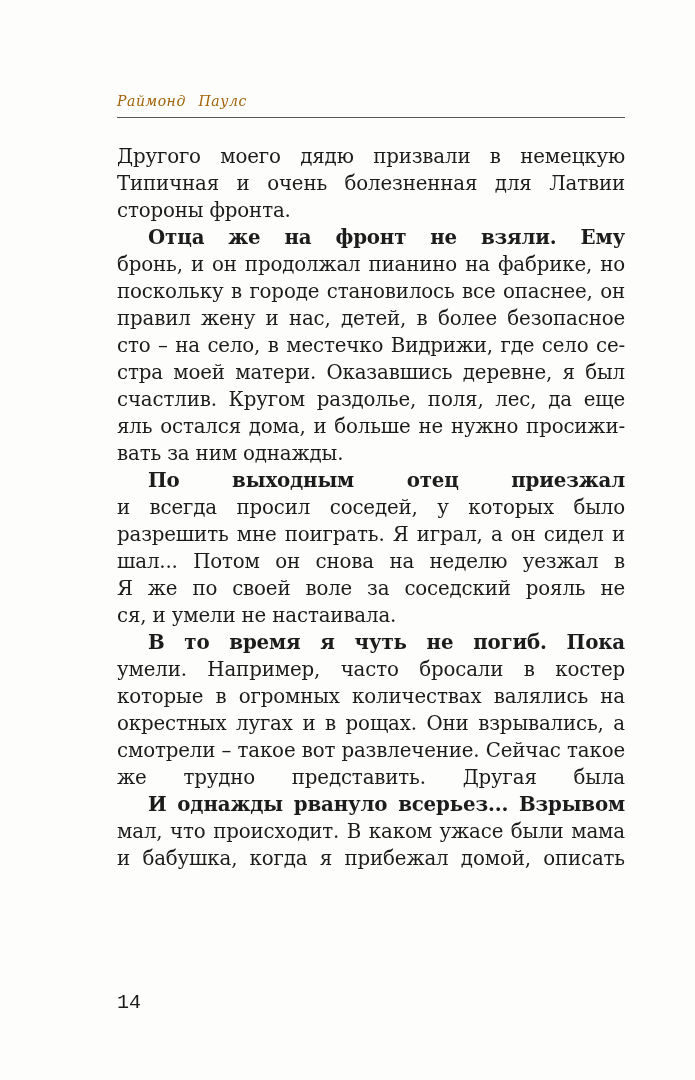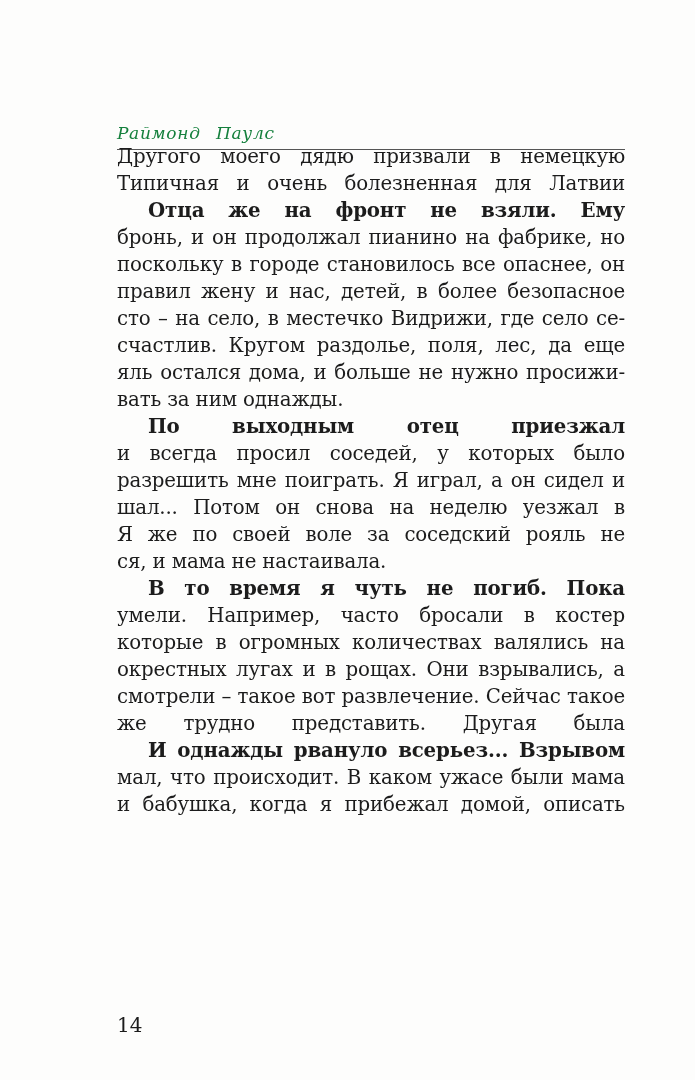"Раймонд Паулс" .running-header .author { color: #15803d -> #a16207; font-size: 17px -> 14px; margin-top: 32px -> none }
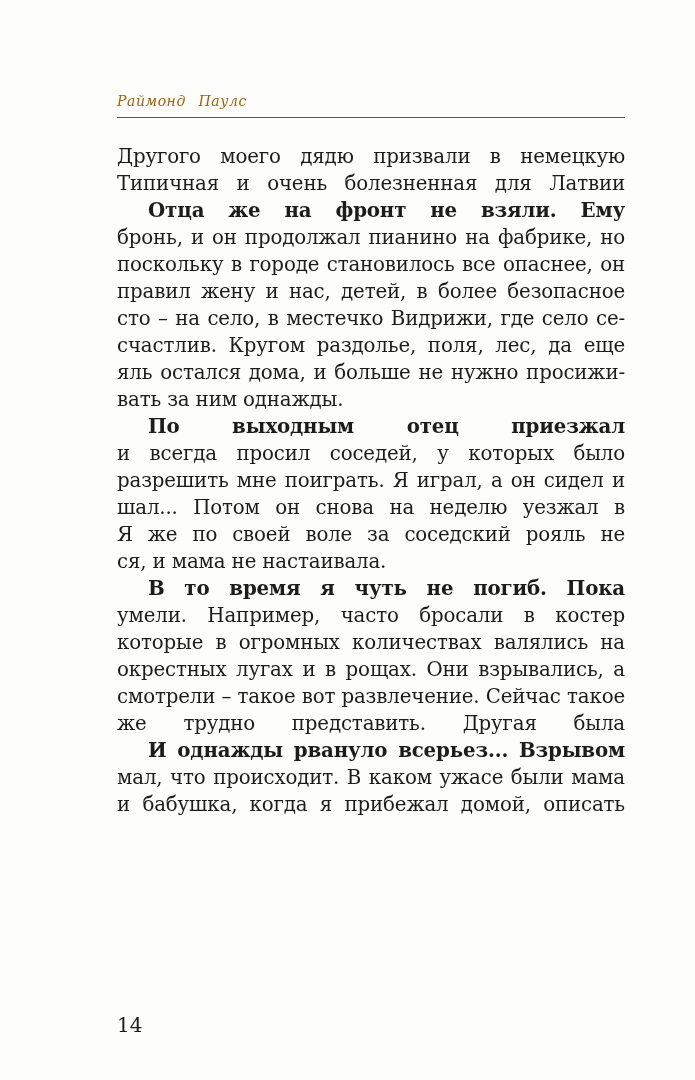"стороны фронта." div.line { html: none -> <div>стороны фронта.</div> }
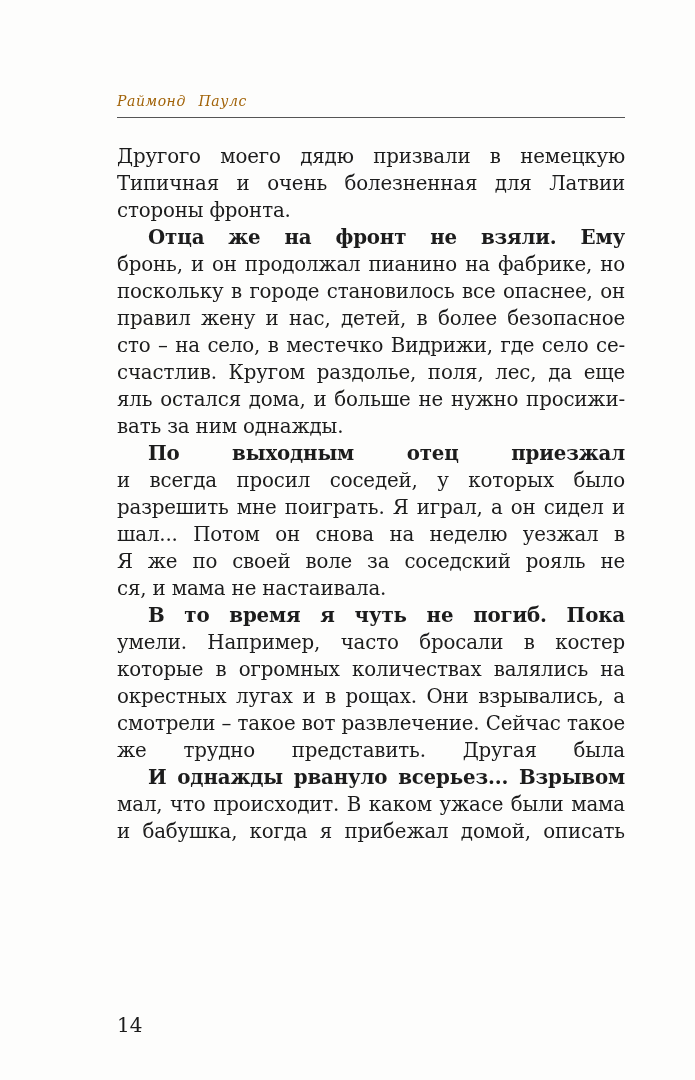"стра моей матери. Оказавшись деревне," div.line { html: none -> <div>стра моей матери. Оказавшись деревне, я был</div> }
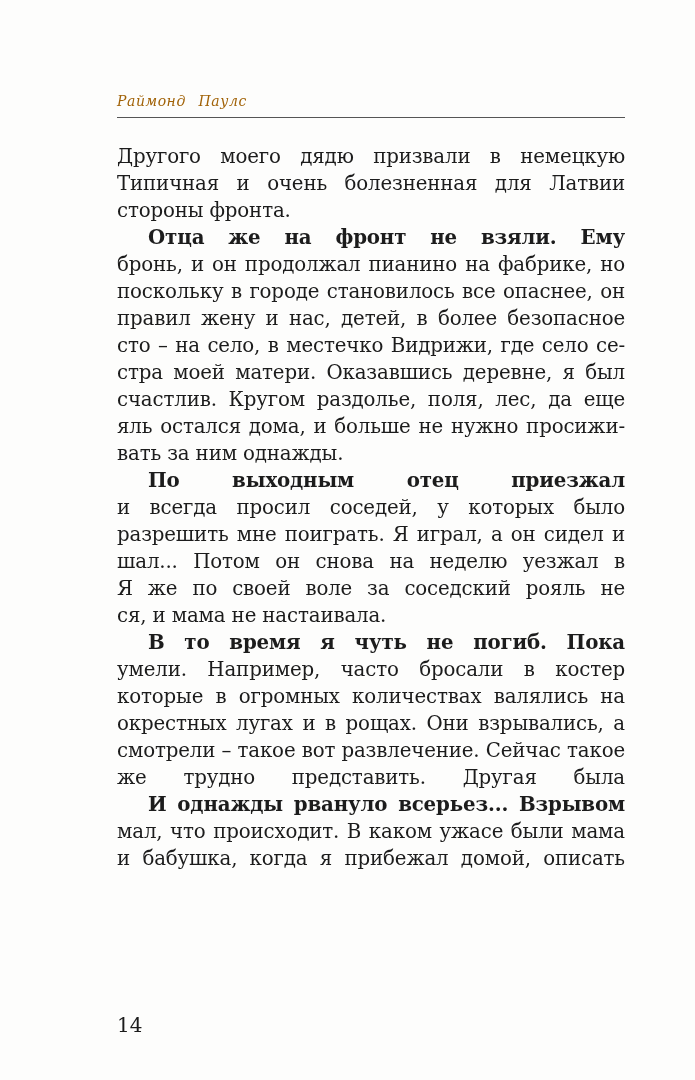"ся, и мама не настаивала." div.line { text: мама -> умели }
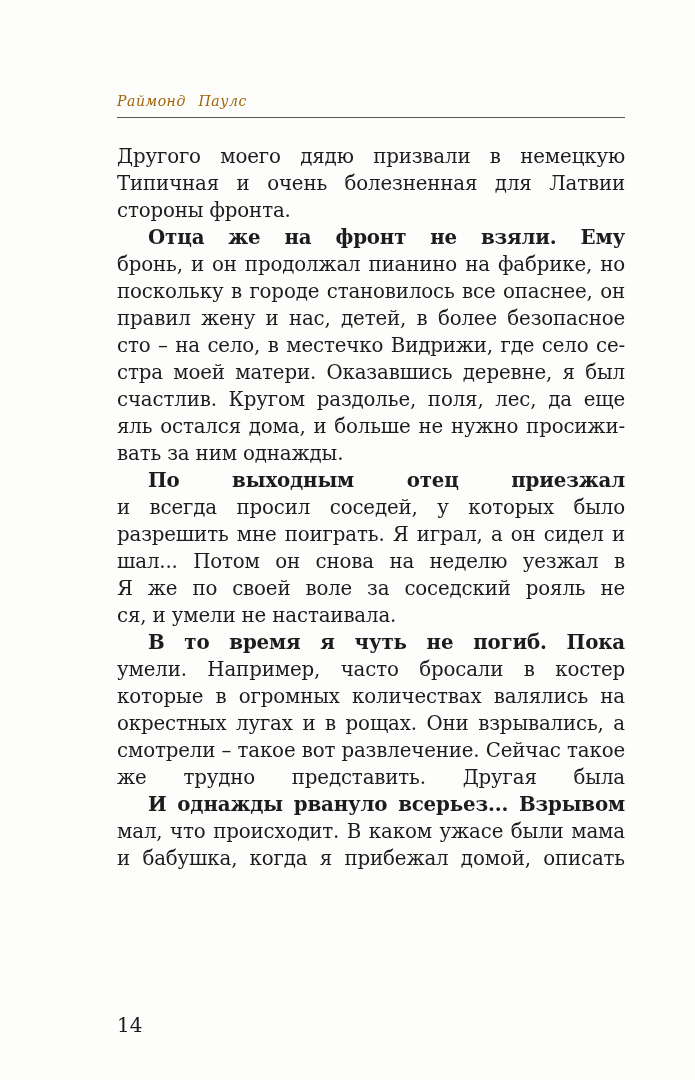"14" .page-number { font-family: none -> Liberation Mono, monospace; top: 1012px -> 989px }
